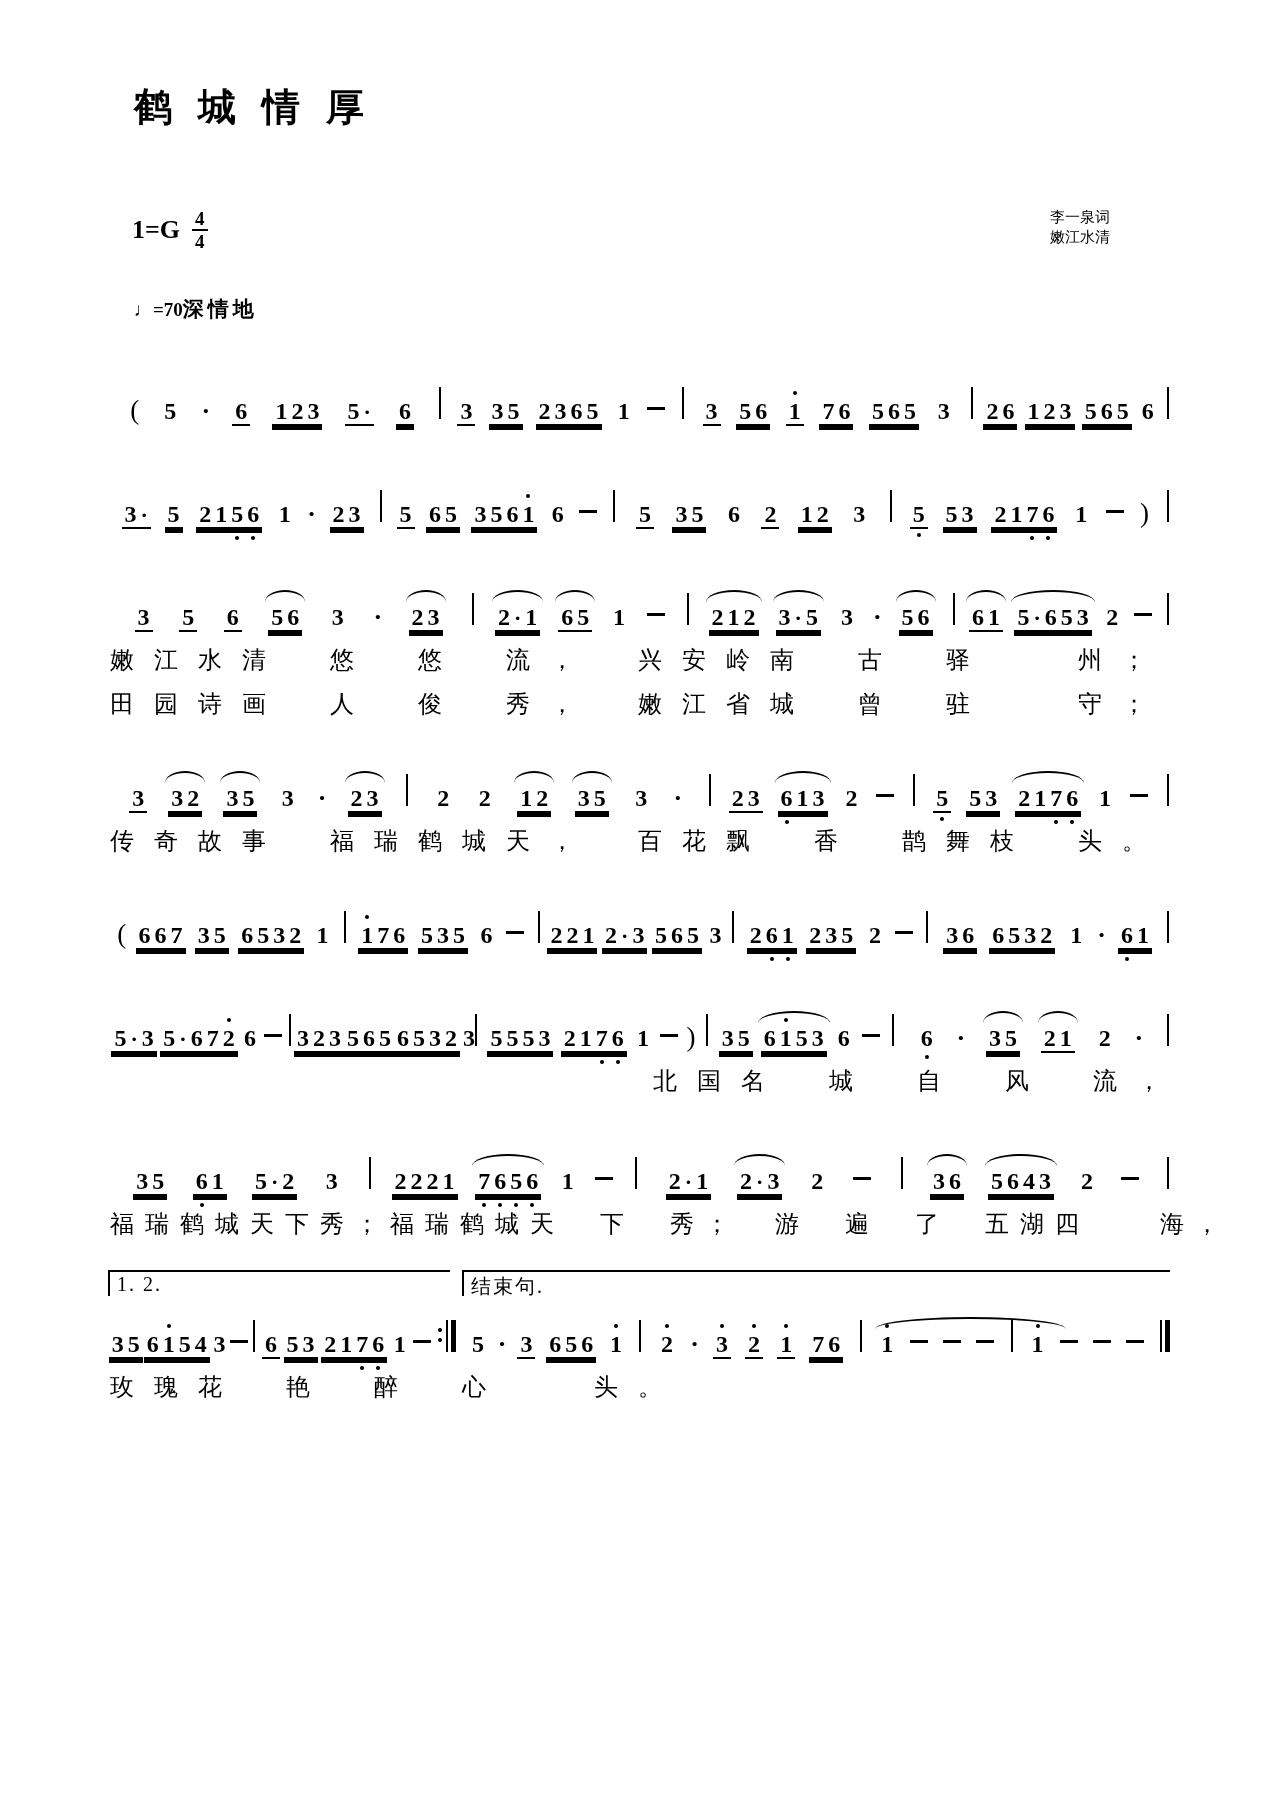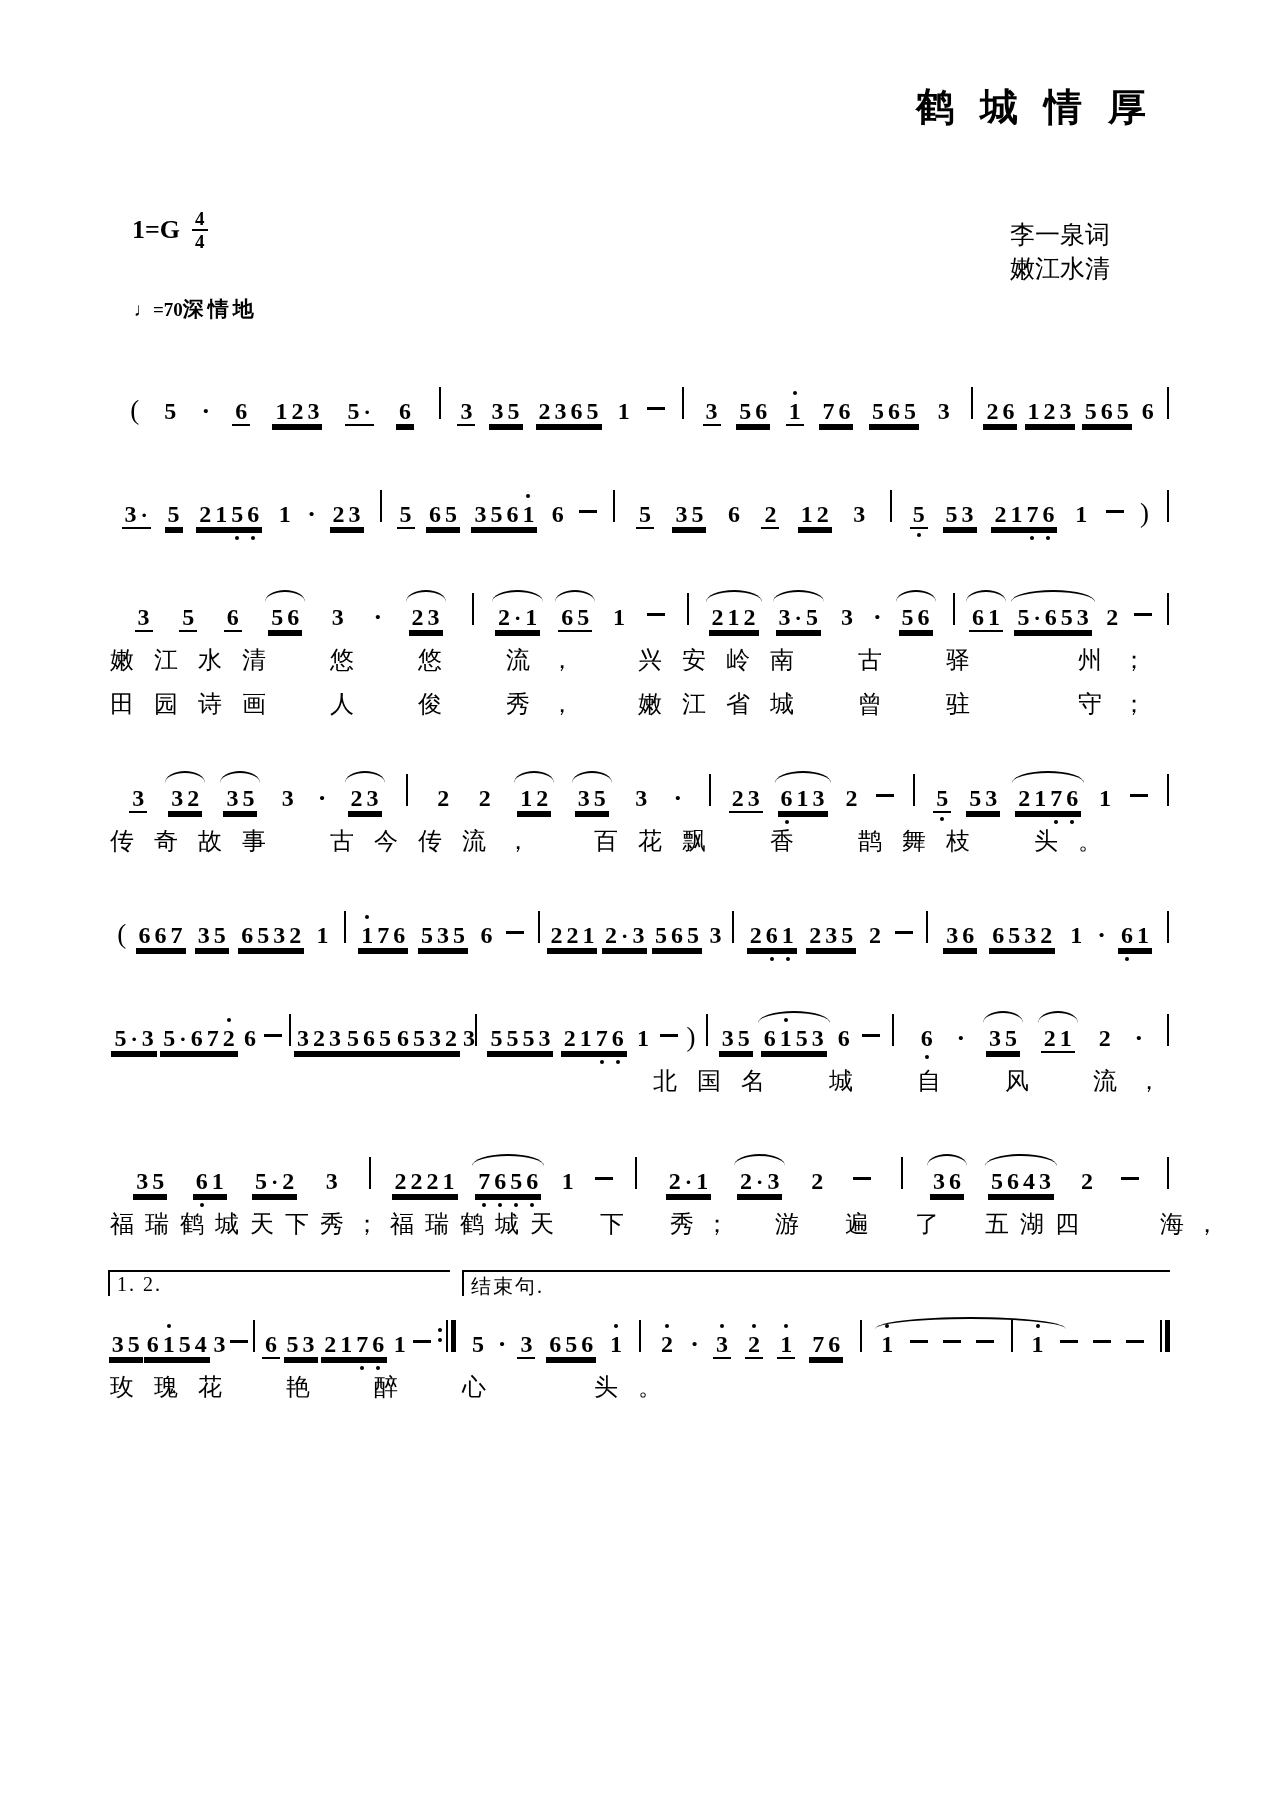"鹤城情厚" .title { text-align: right -> left }
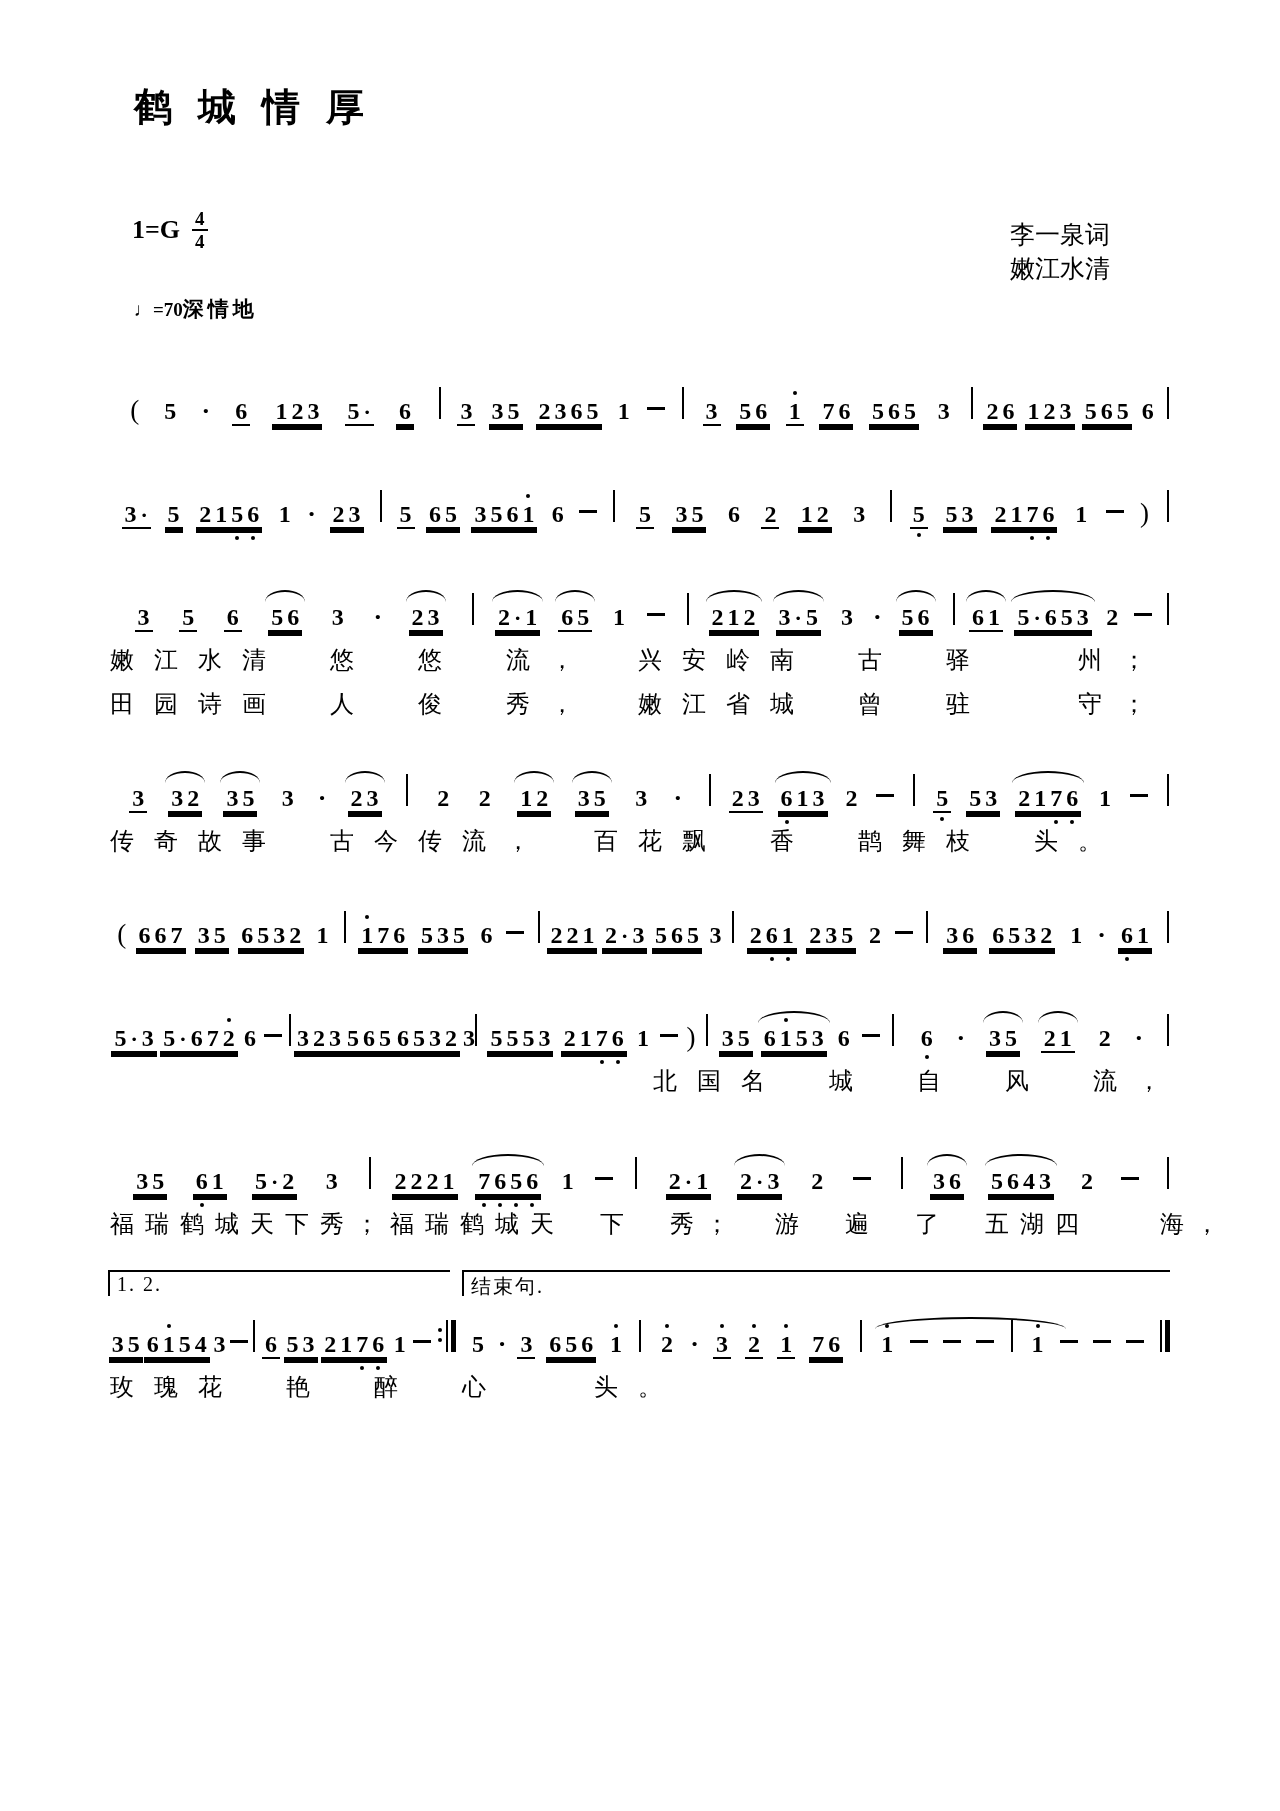"李一泉词" .credits { font-size: 25px -> 15px; top: 15px -> 4px }
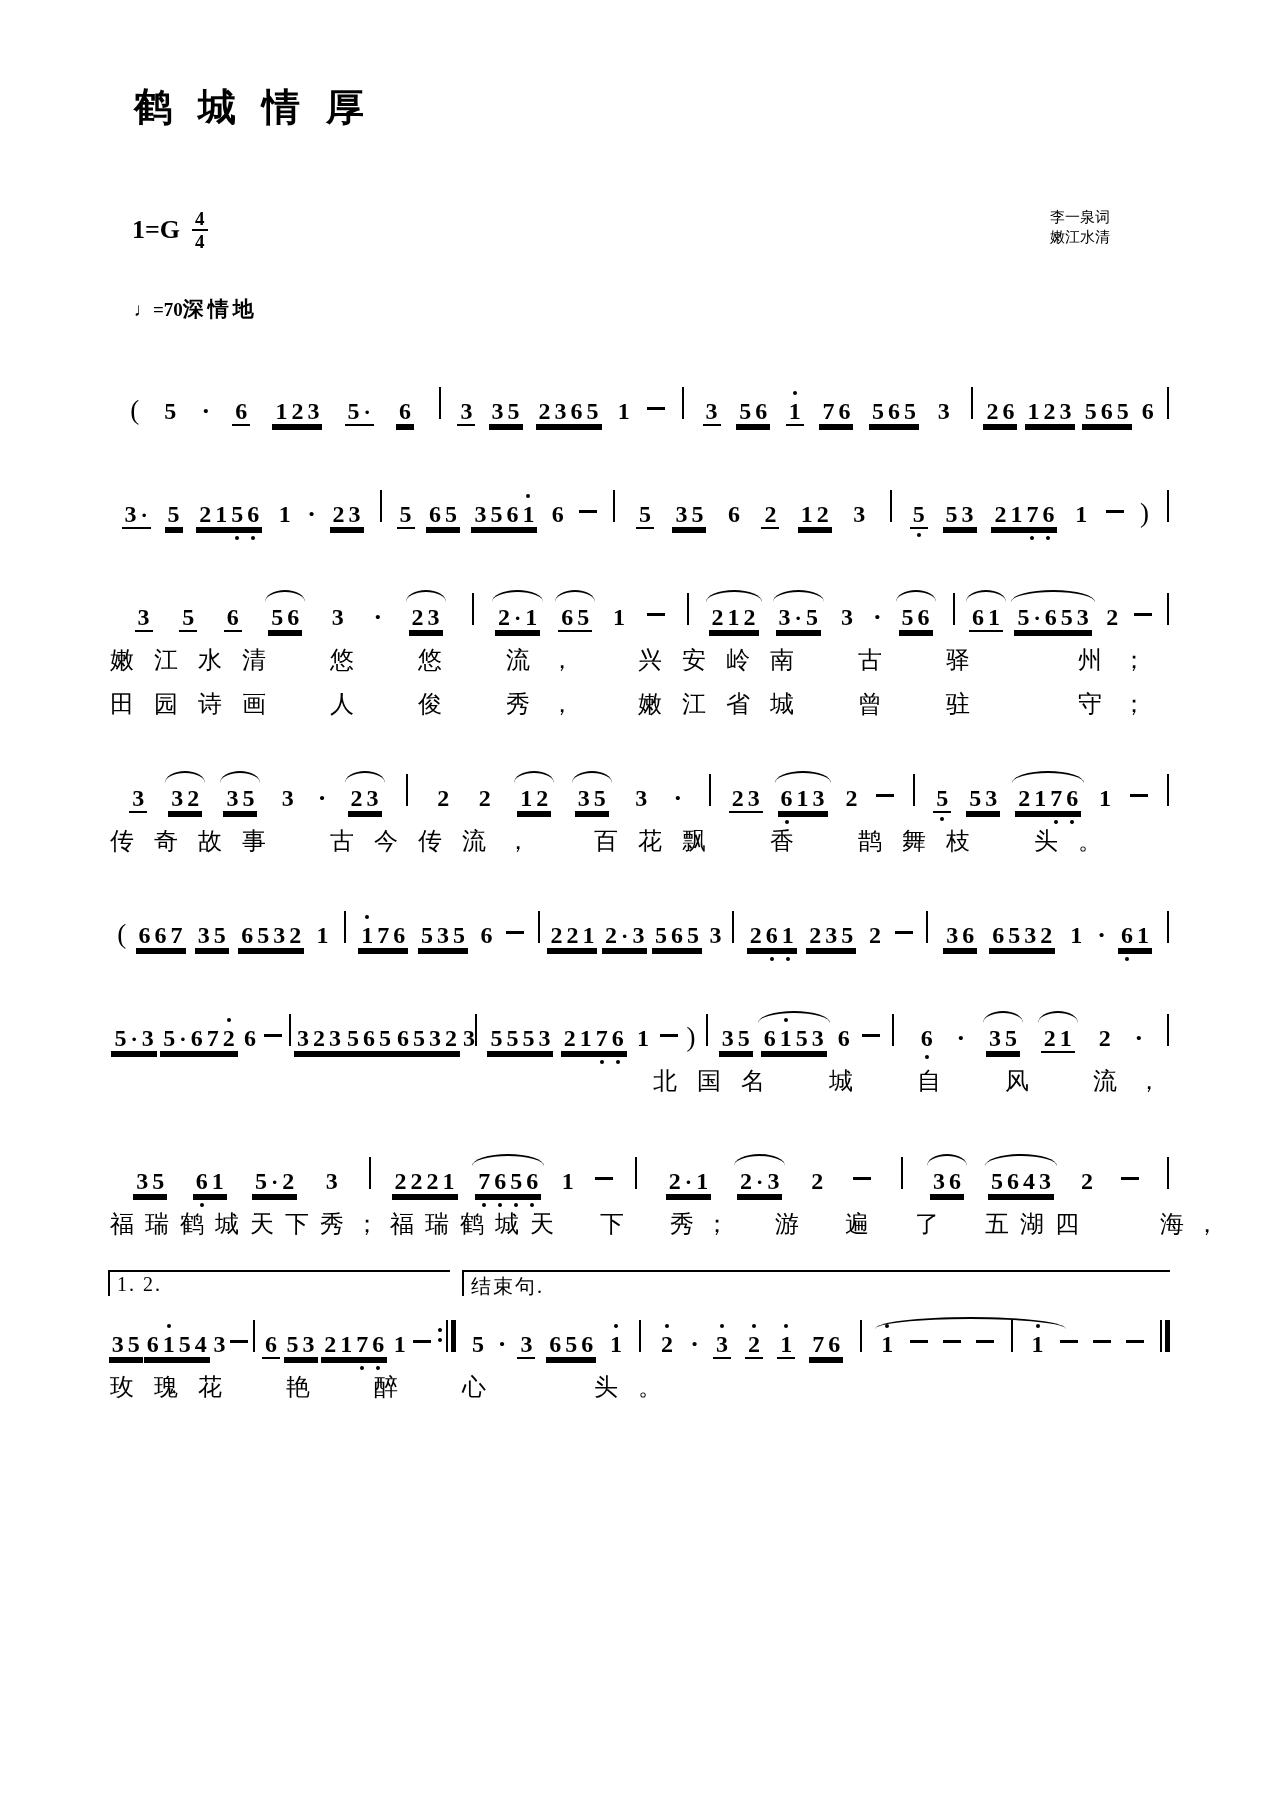"传奇故事 古今传流， 百花飘 香 鹊舞枝" div.lyric { text: 古今传流 -> 福瑞鹤城天 }
